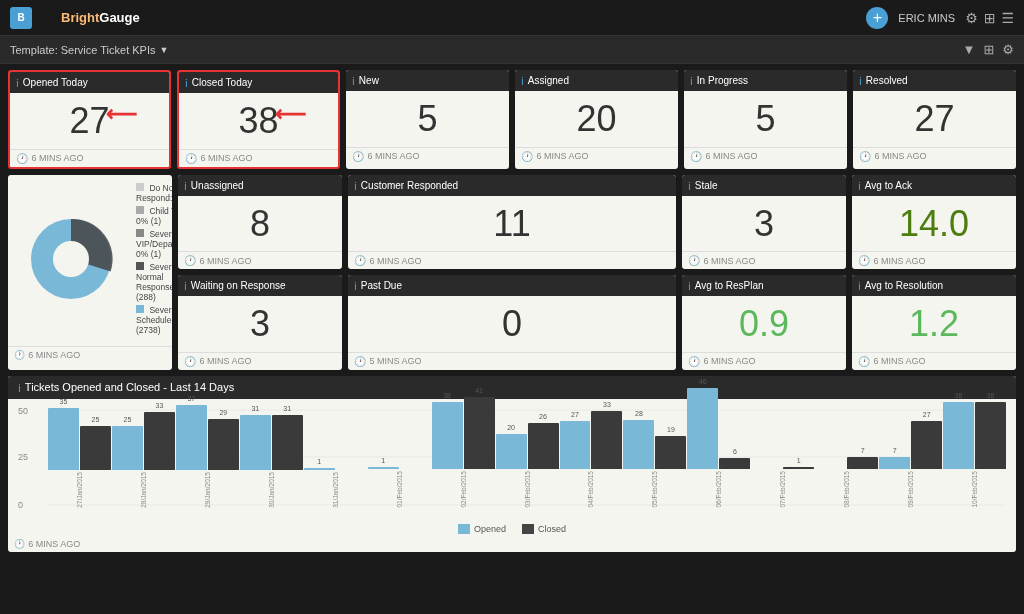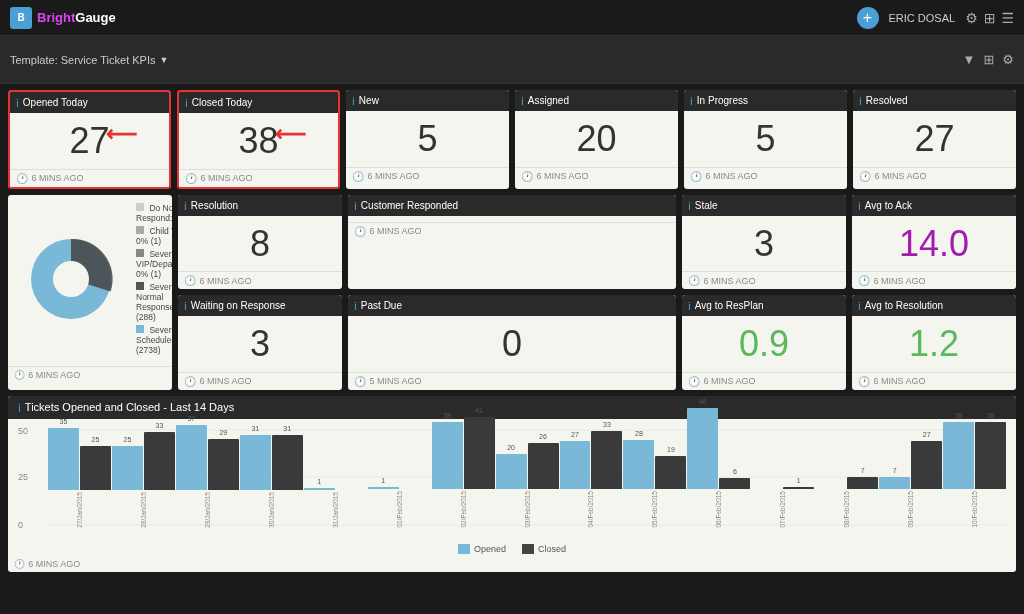"Bright" .navbar .logo-text span { color: #d946ef -> #fdba74; margin-left: none -> 24px }
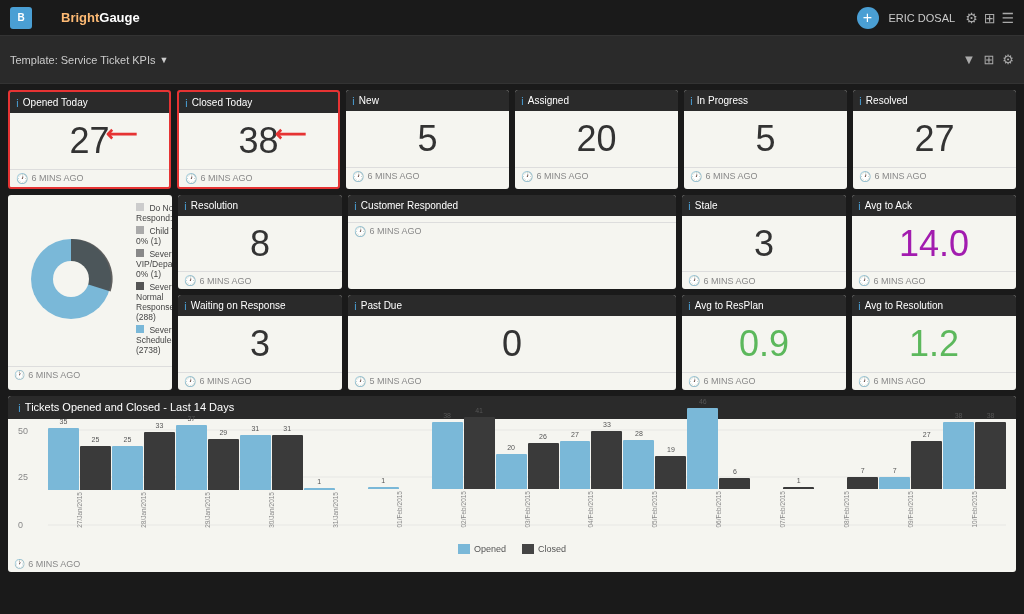"ERIC DOSAL" span.user { text: DOSAL -> MINS }
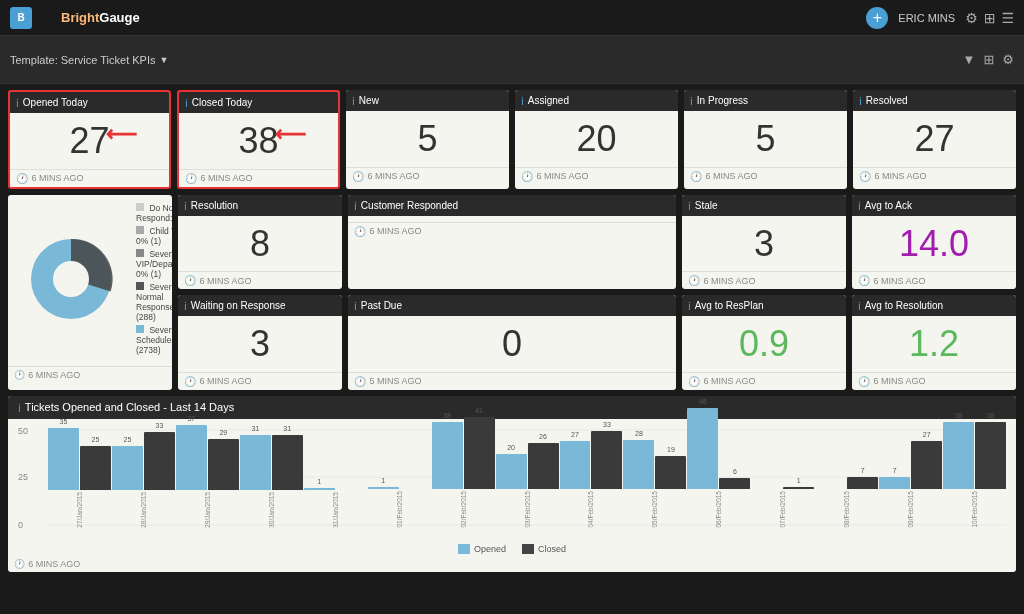"Template: Service Ticket KPIs" .subheader { padding: 16px 10px -> 6px 10px }
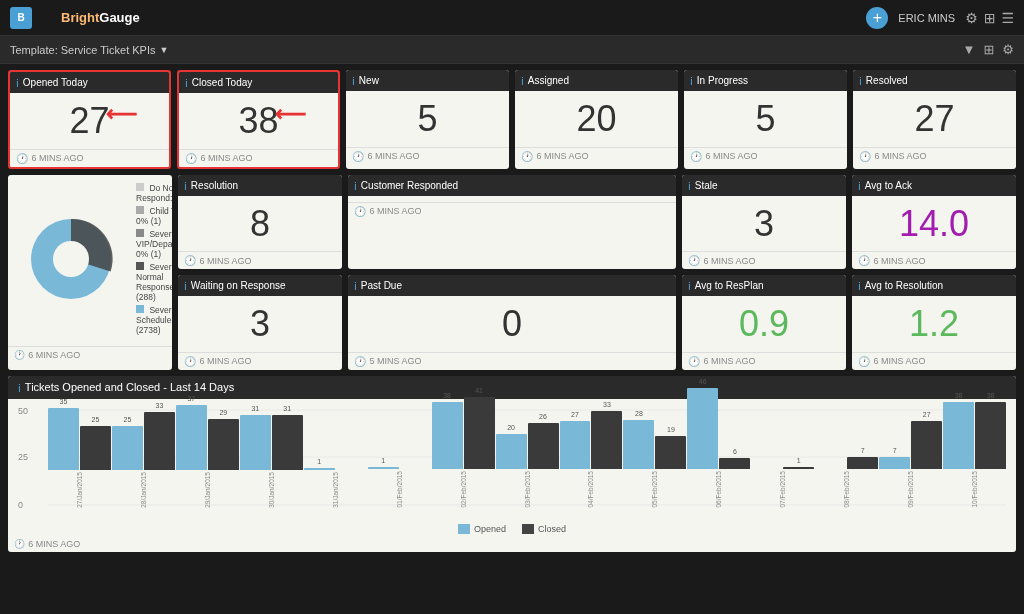"Resolution" span { text: Resolution -> Unassigned }
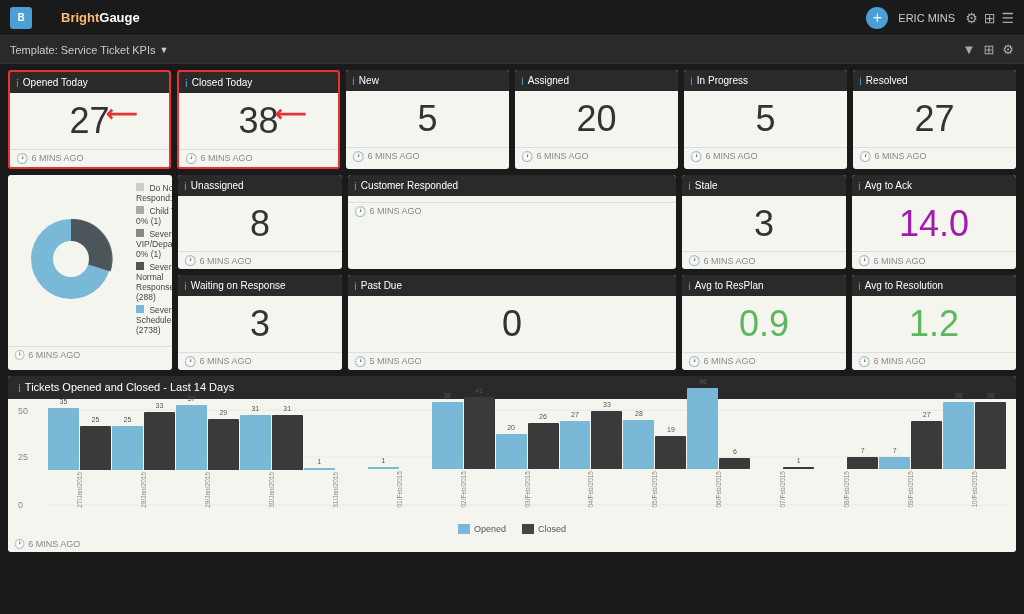"11" div.card-body { html: none -> <div> <div>11</div> </div> }
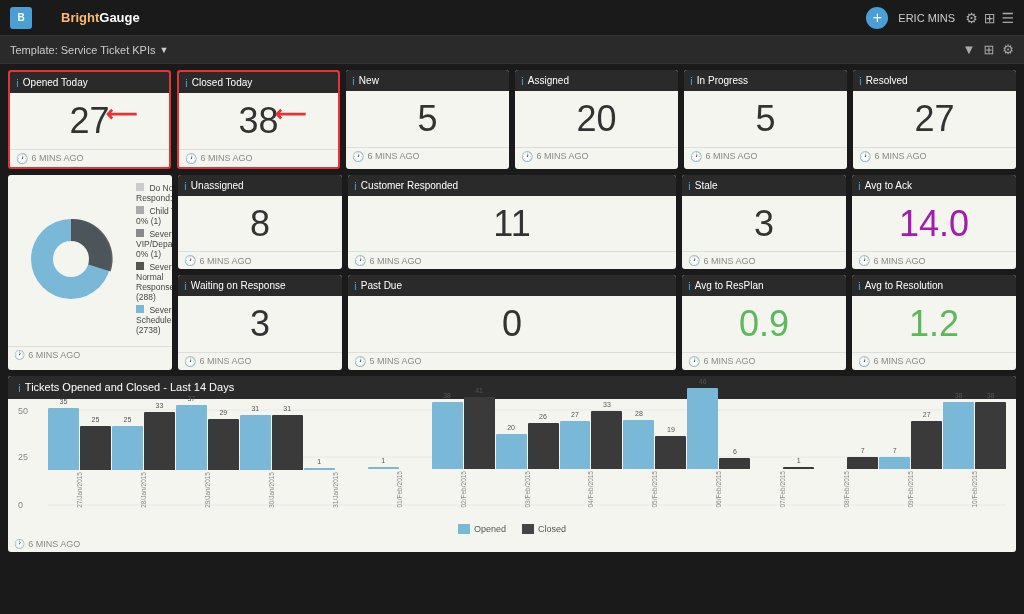"14.0" .kpi-card .big-number.orange { color: #a21caf -> #4d7c0f }
